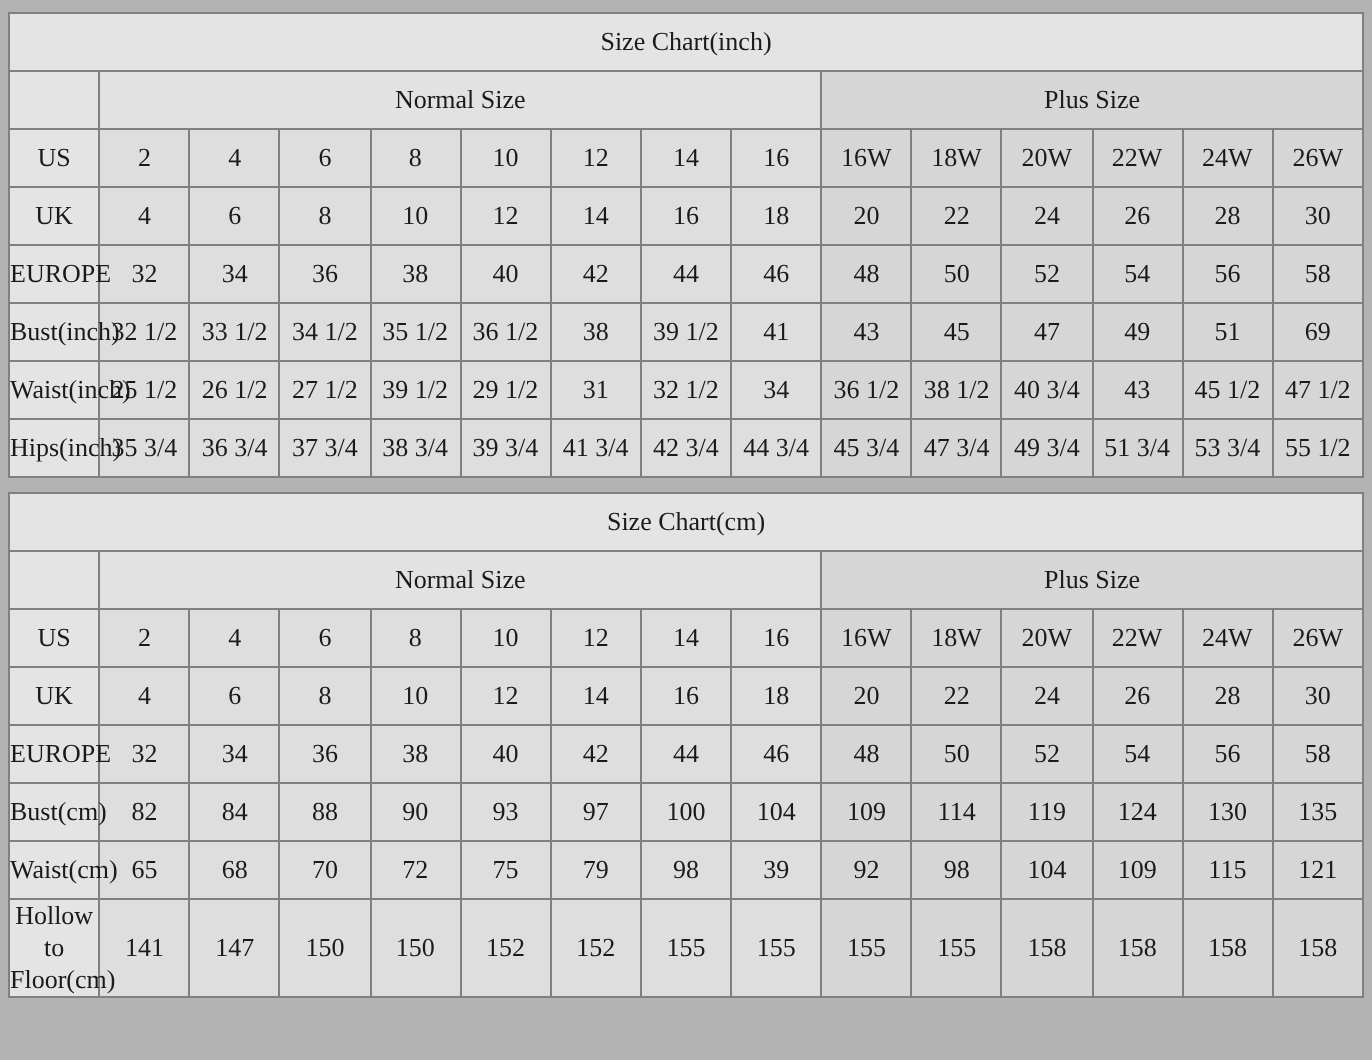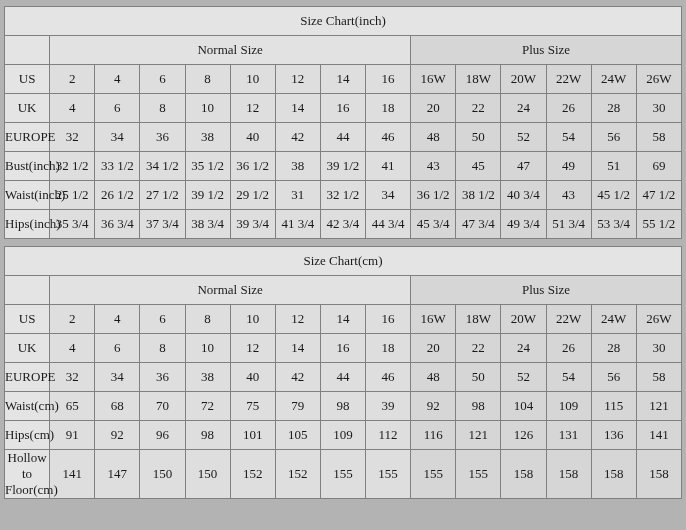"Bust(cm)" tr { html: none -> <tr> <td>Bust(cm)</td> <td>82</td> <td>84</td> <td>88</td> <td>90</td> <td>93</td> <td>97</td> <td>100</td> <td>104</td> <td>109</td> <td>114</td> <td>119</td> <td>124</td> <td>130</td> <td>135</td> </tr> }
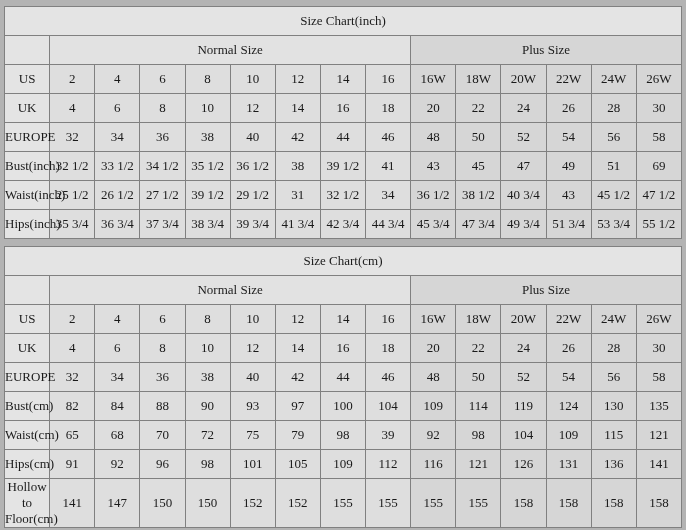"Hips(cm)" tr { html: <tr> <td>Hips(cm)</td> <td>91</td> <td>92</td> <td>96</td> <td>98</td> <td>101</td> <td>105</td> <td>109</td> <td>112</td> <td>116</td> <td>121</td> <td>126</td> <td>131</td> <td>136</td> <td>141</td> </tr> -> none }
